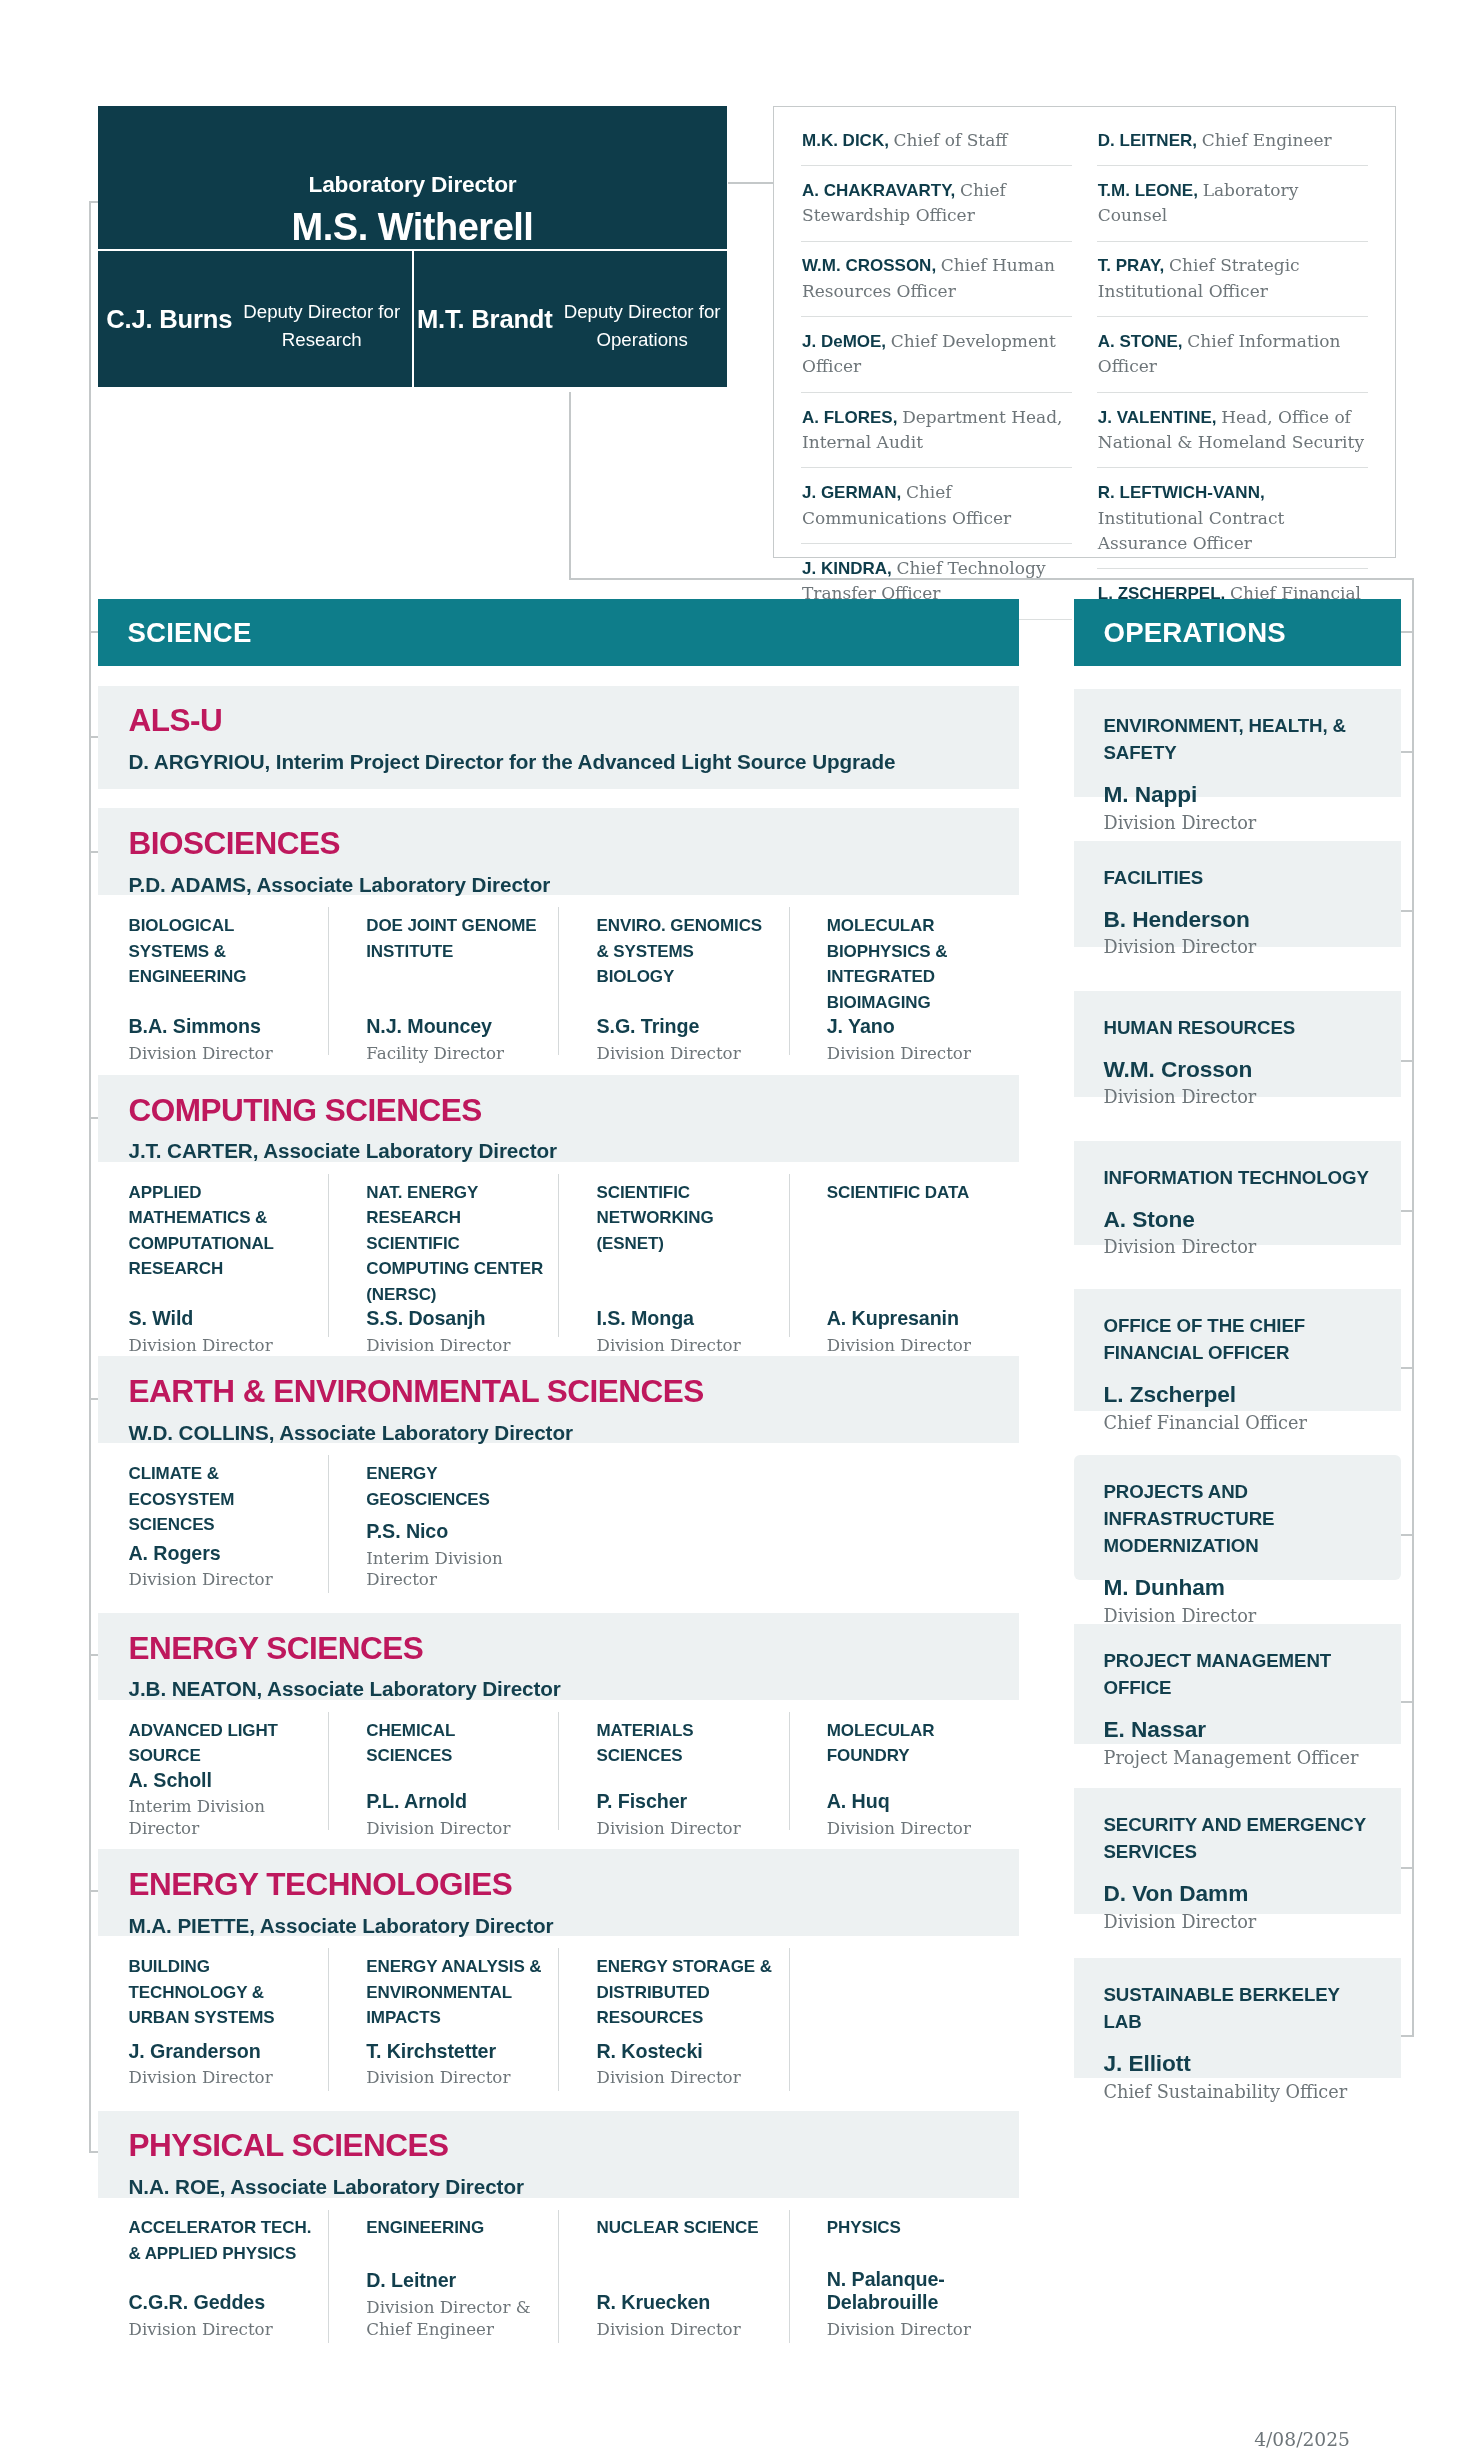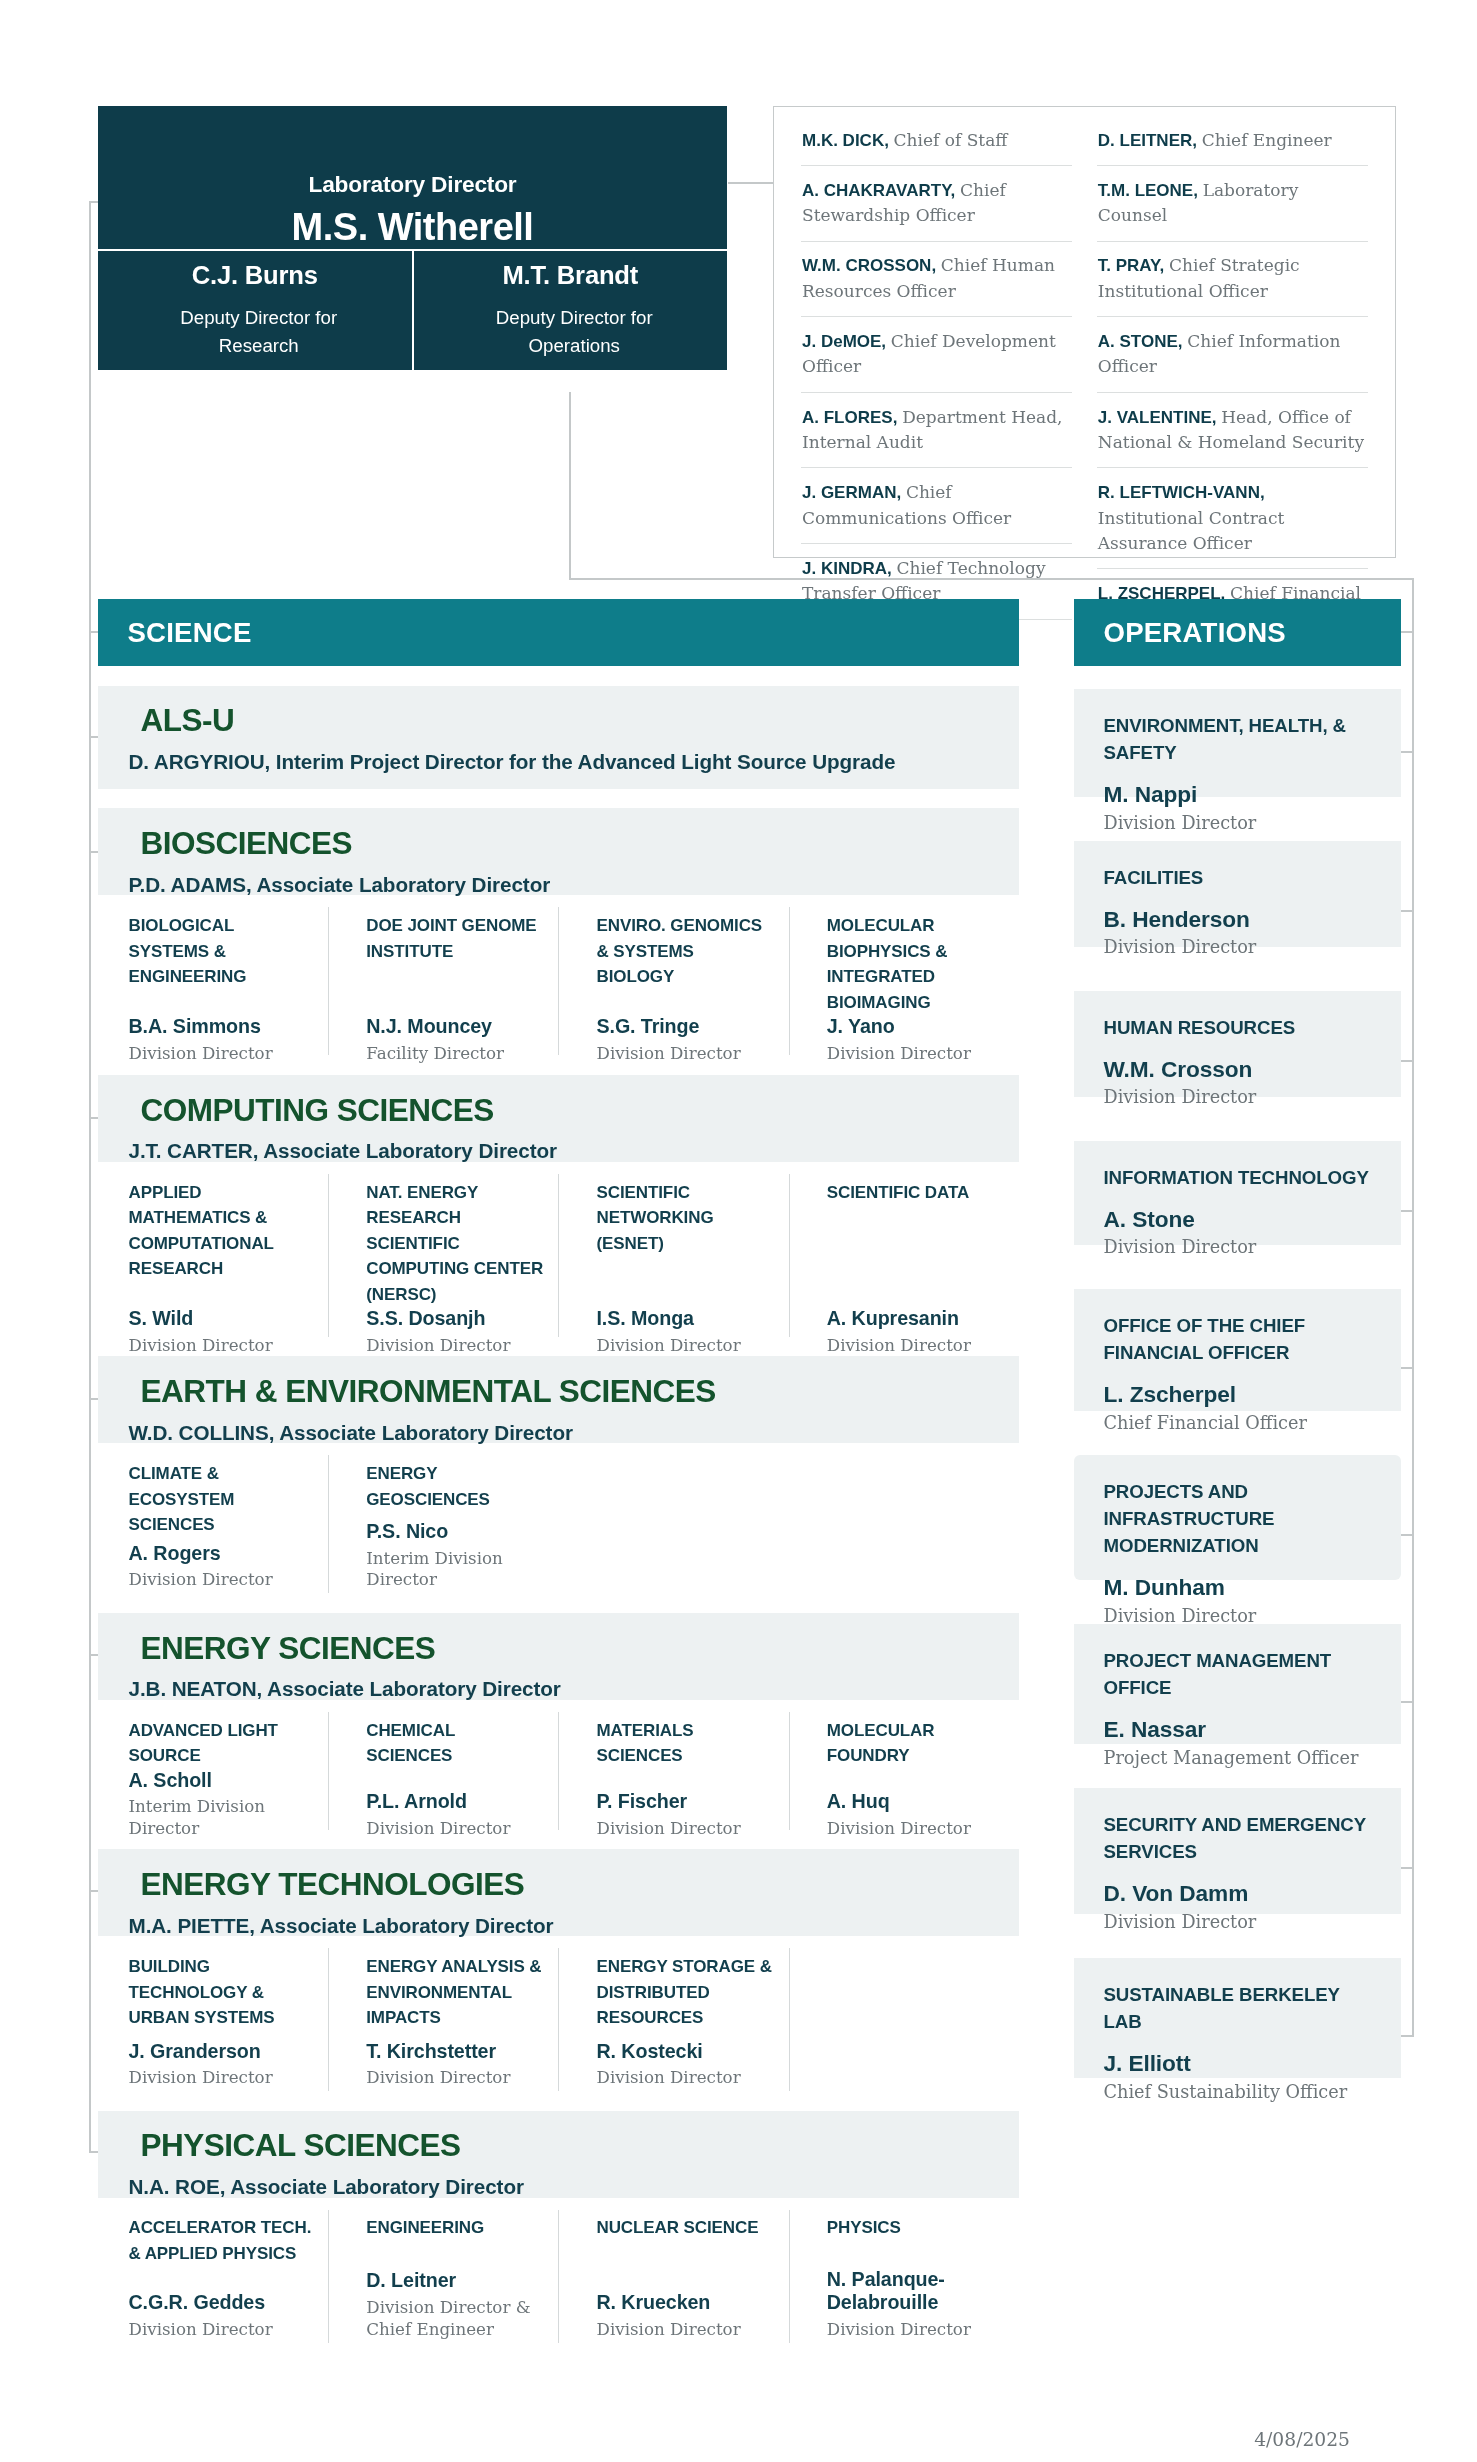"C.J. Burns" .dep { flex-direction: column -> row; height: 119px -> 136px }
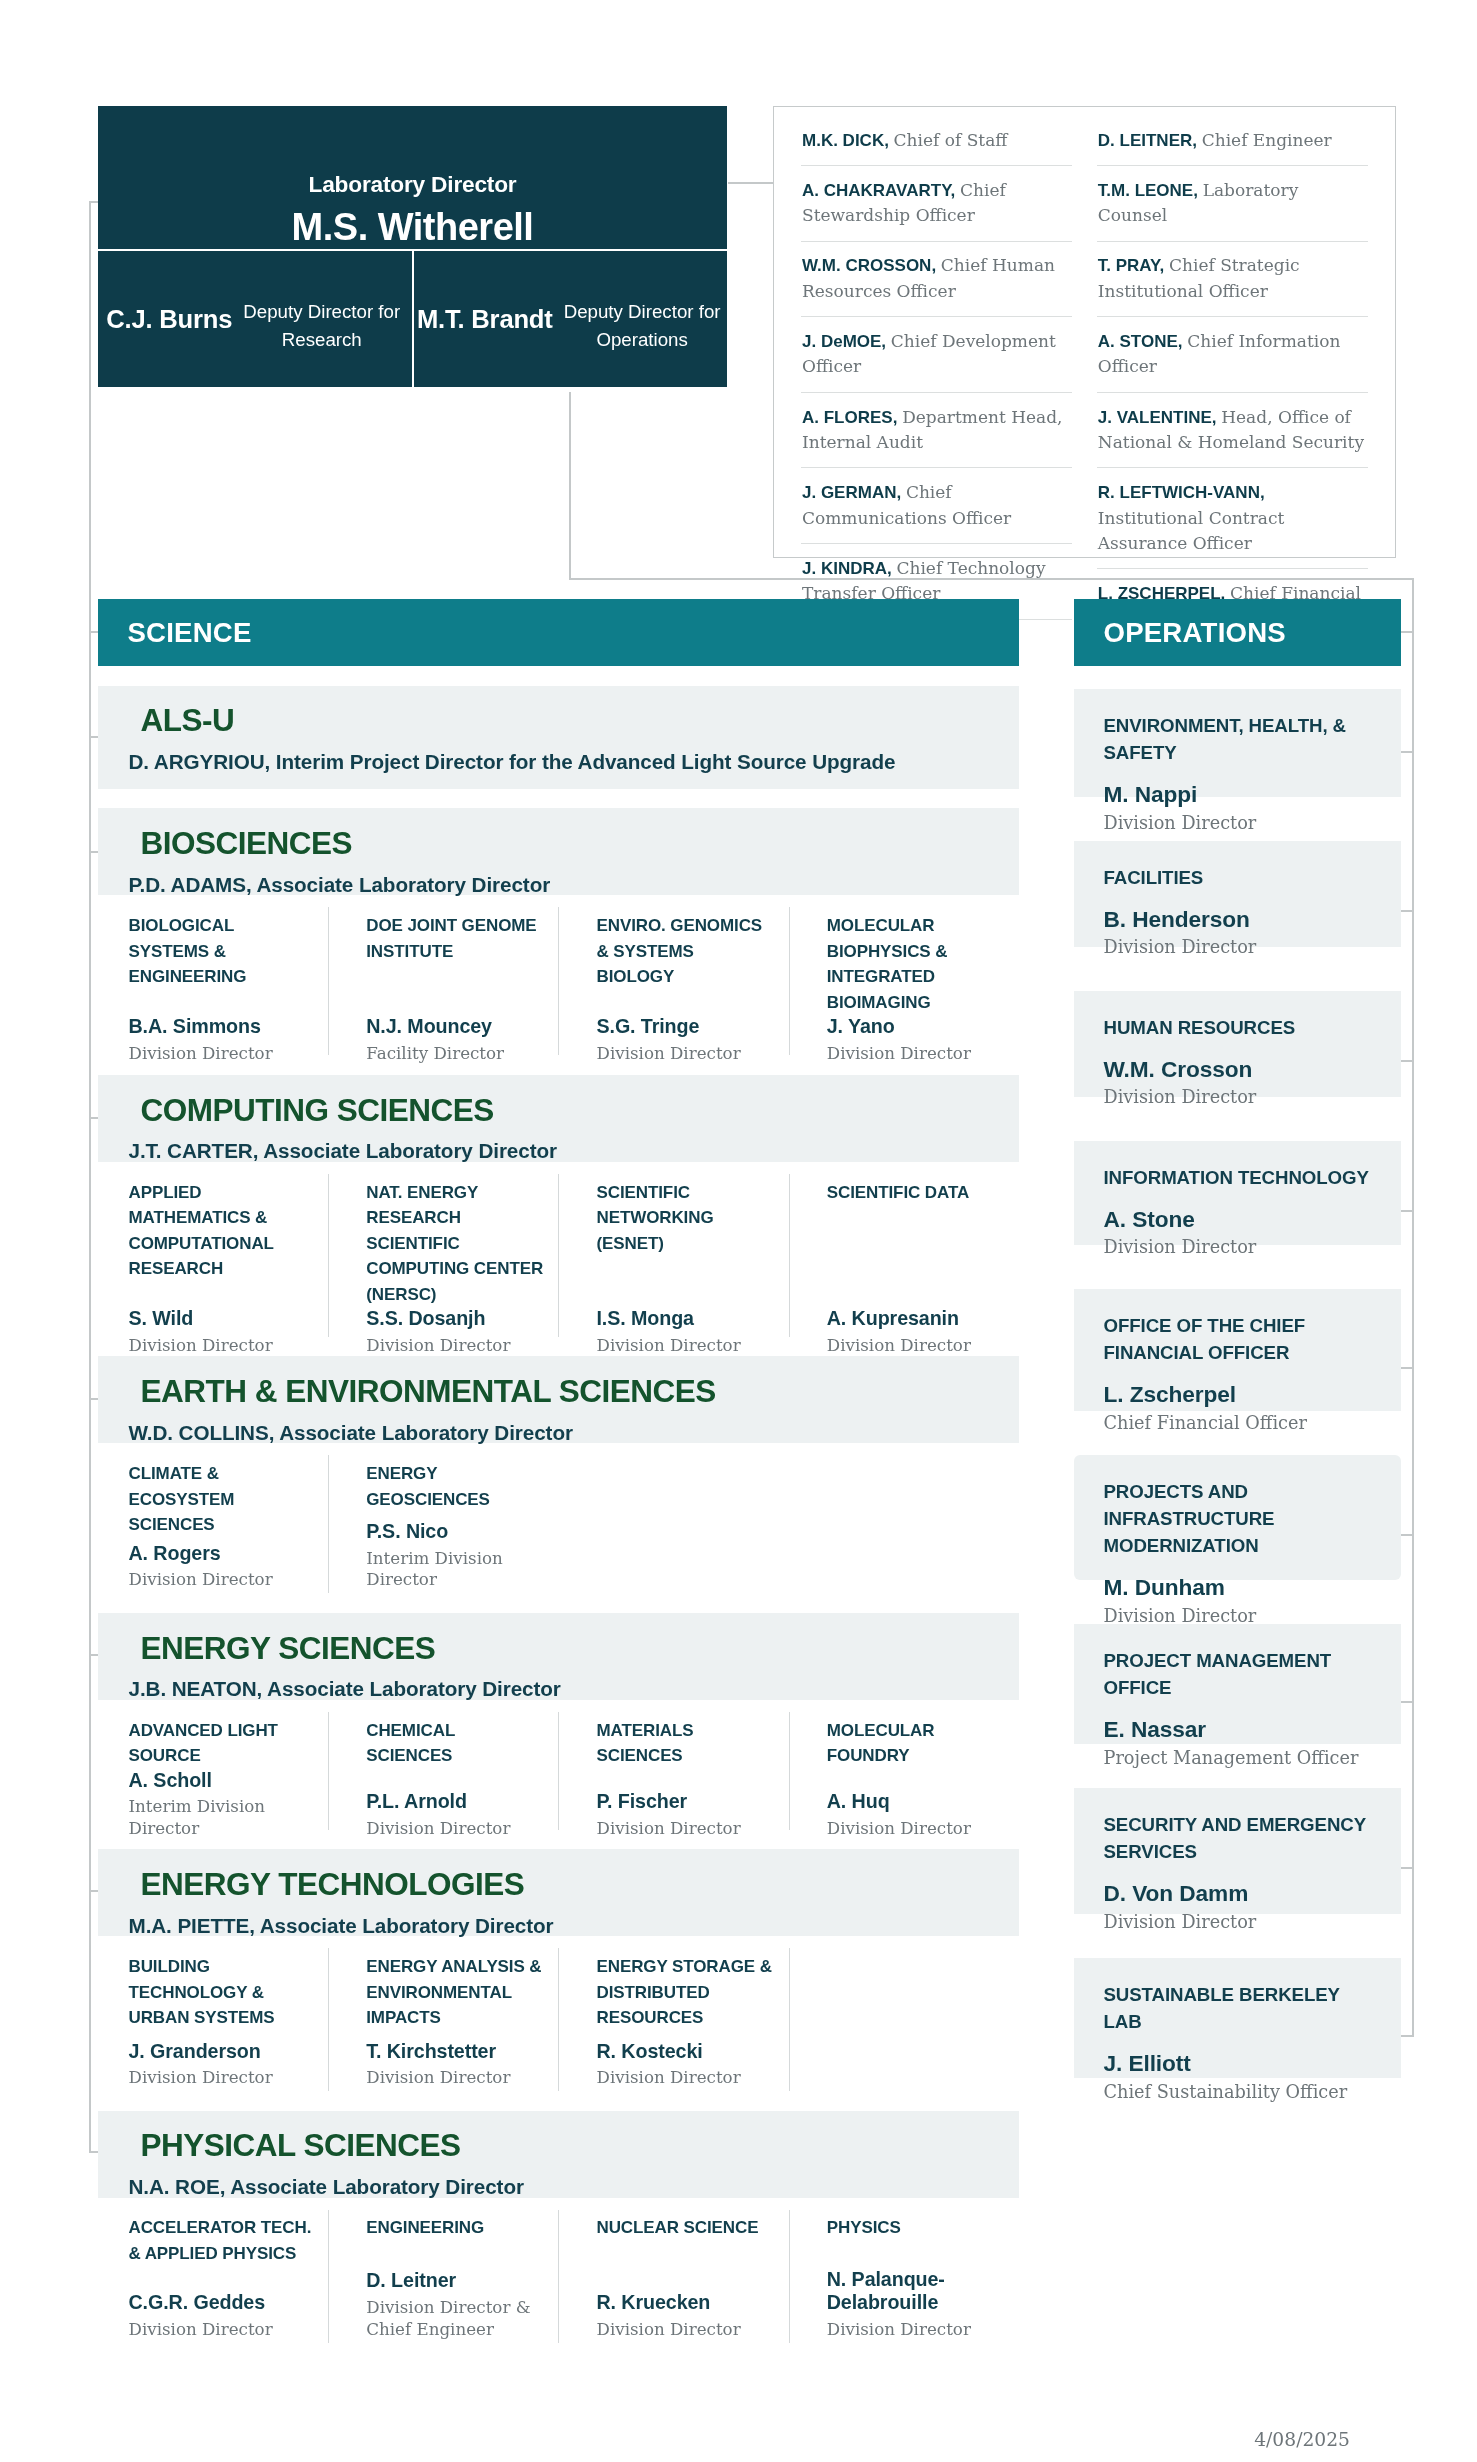"ALS-U" .section-title { color: #14532d -> #be185d; margin-left: 12px -> none }
